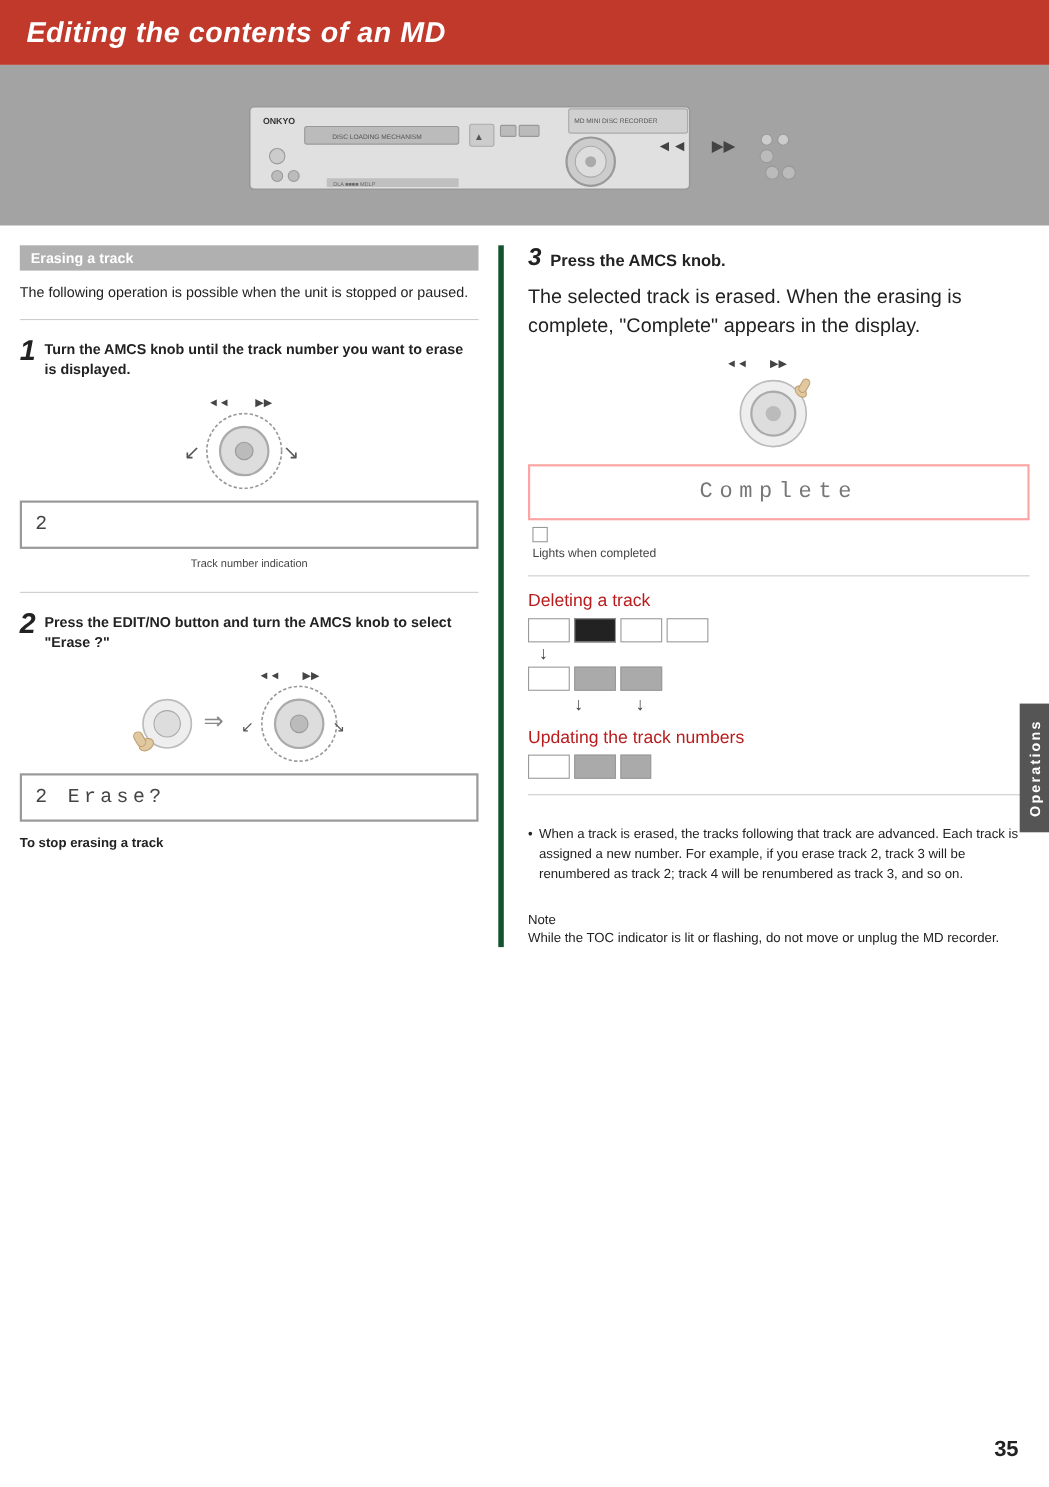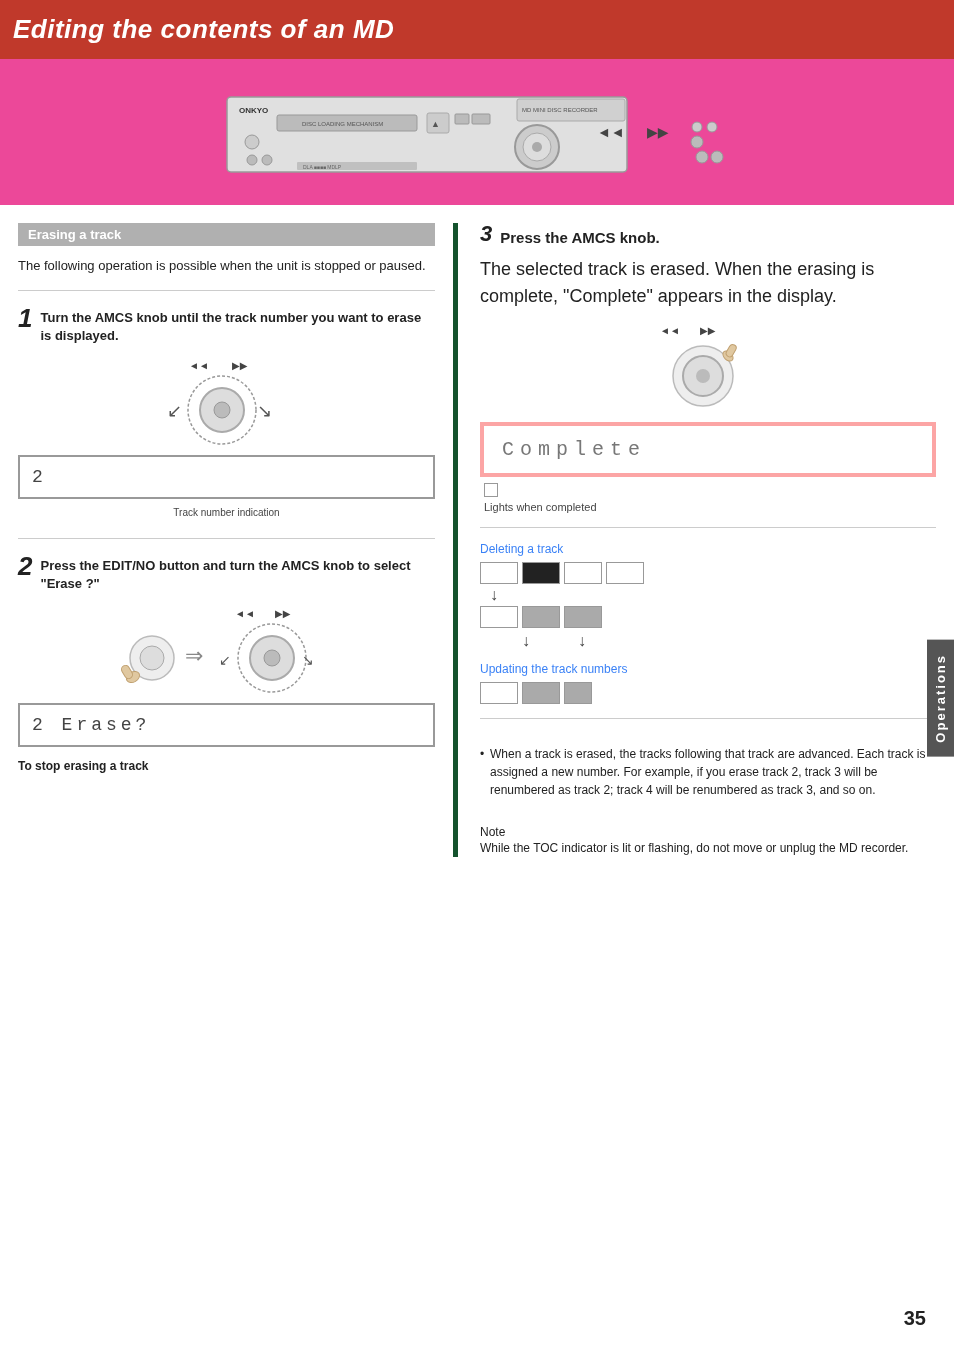"Editing the contents of an" .page-header { padding: 14px 13px -> 14px 24px }
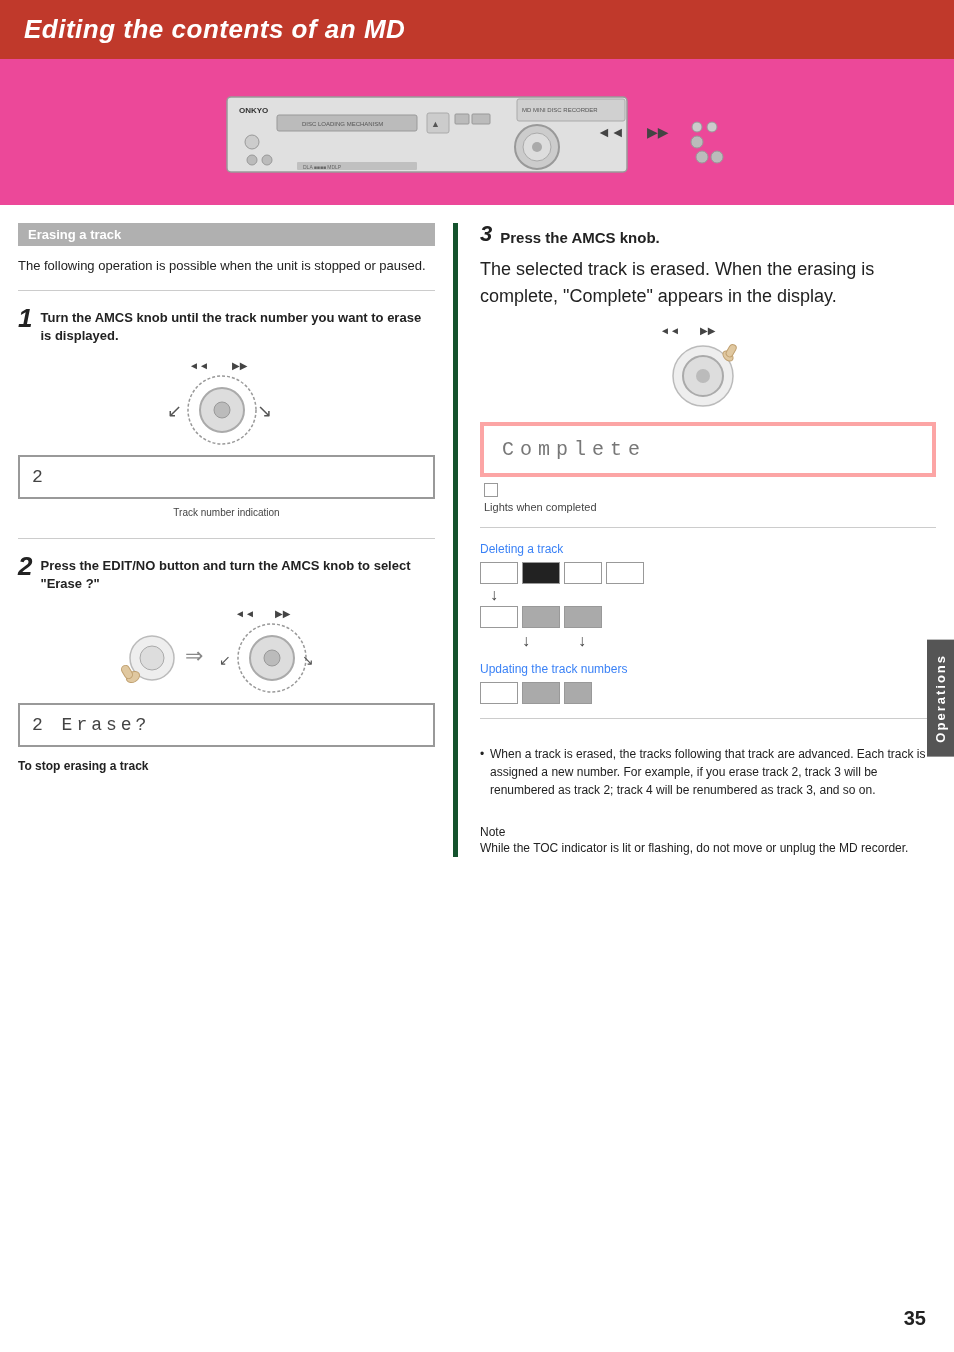"ONKYO" .device-image-area { background: #ec4899 -> #a3a3a3 }
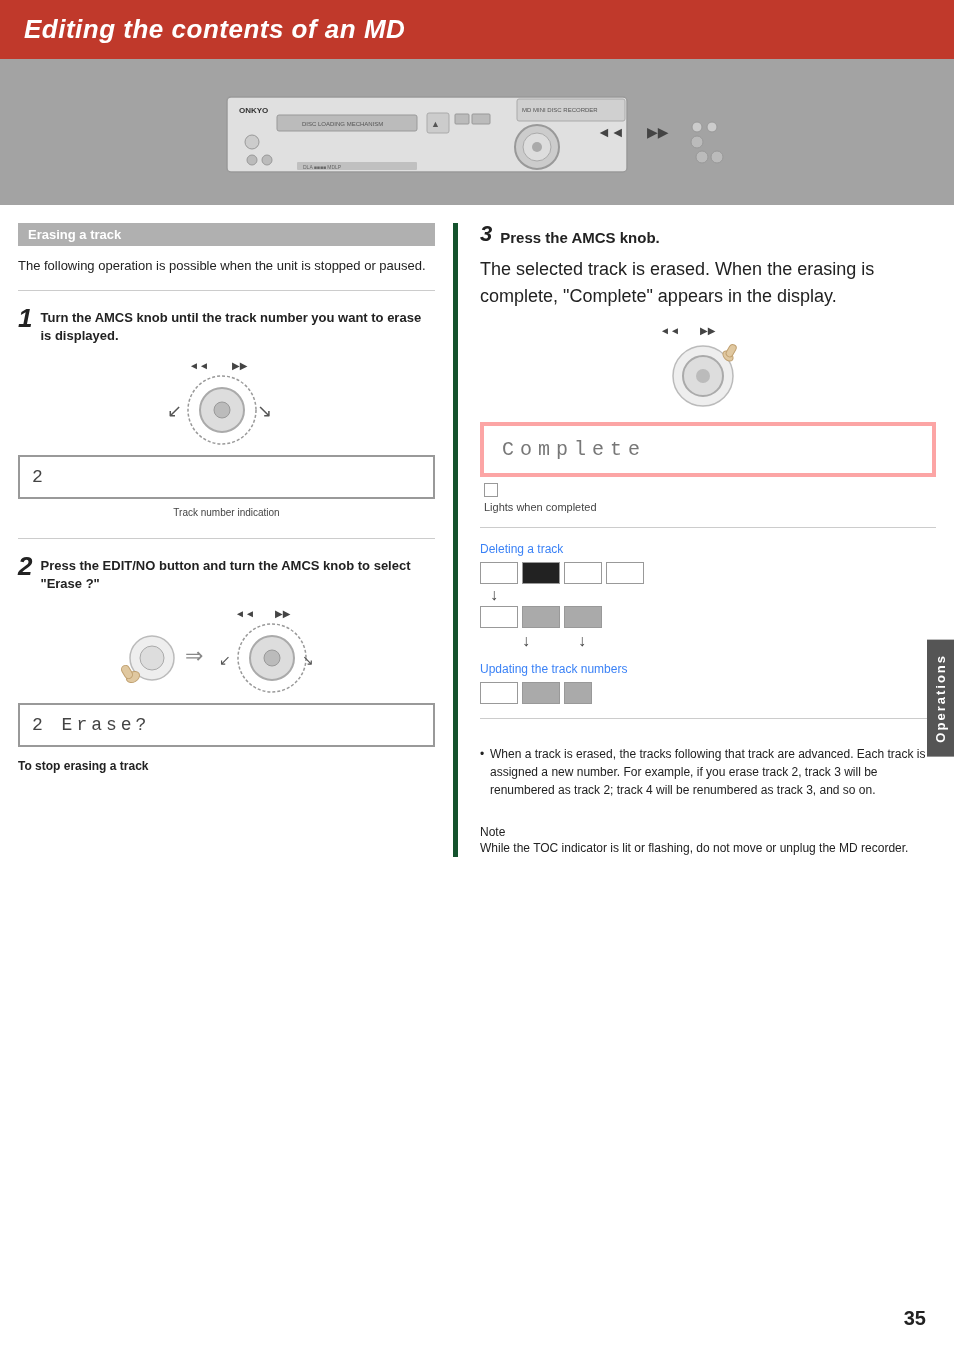"Complete" .complete-display { border: 4px solid #fca5a5 -> 2px solid #fca5a5; text-align: none -> center }
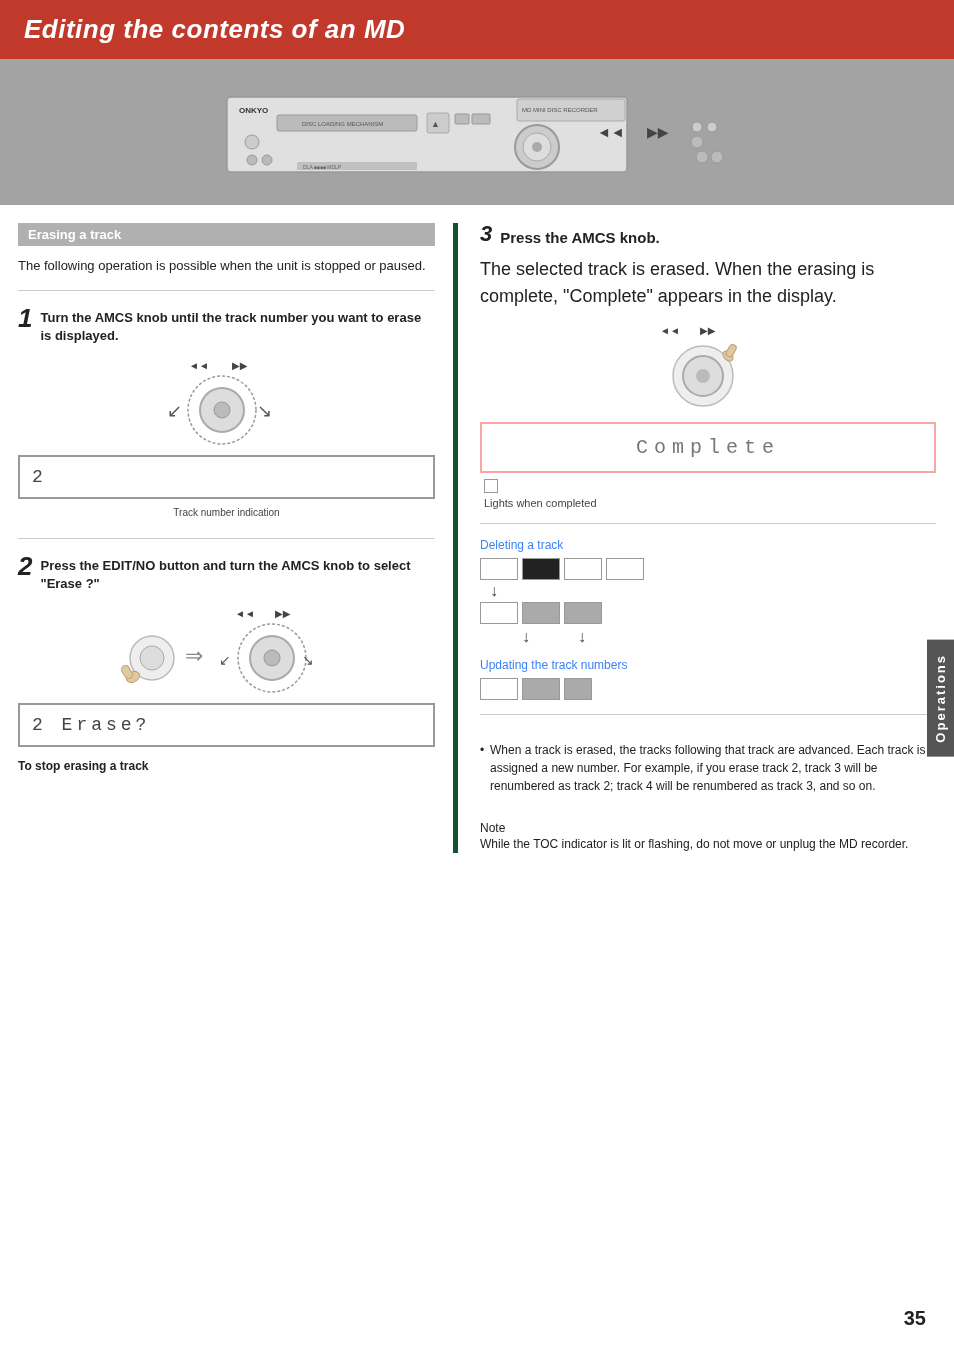"Deleting a track" .track-diagram-label { color: #3b82f6 -> #b91c1c; font-size: 12px -> 16px }
